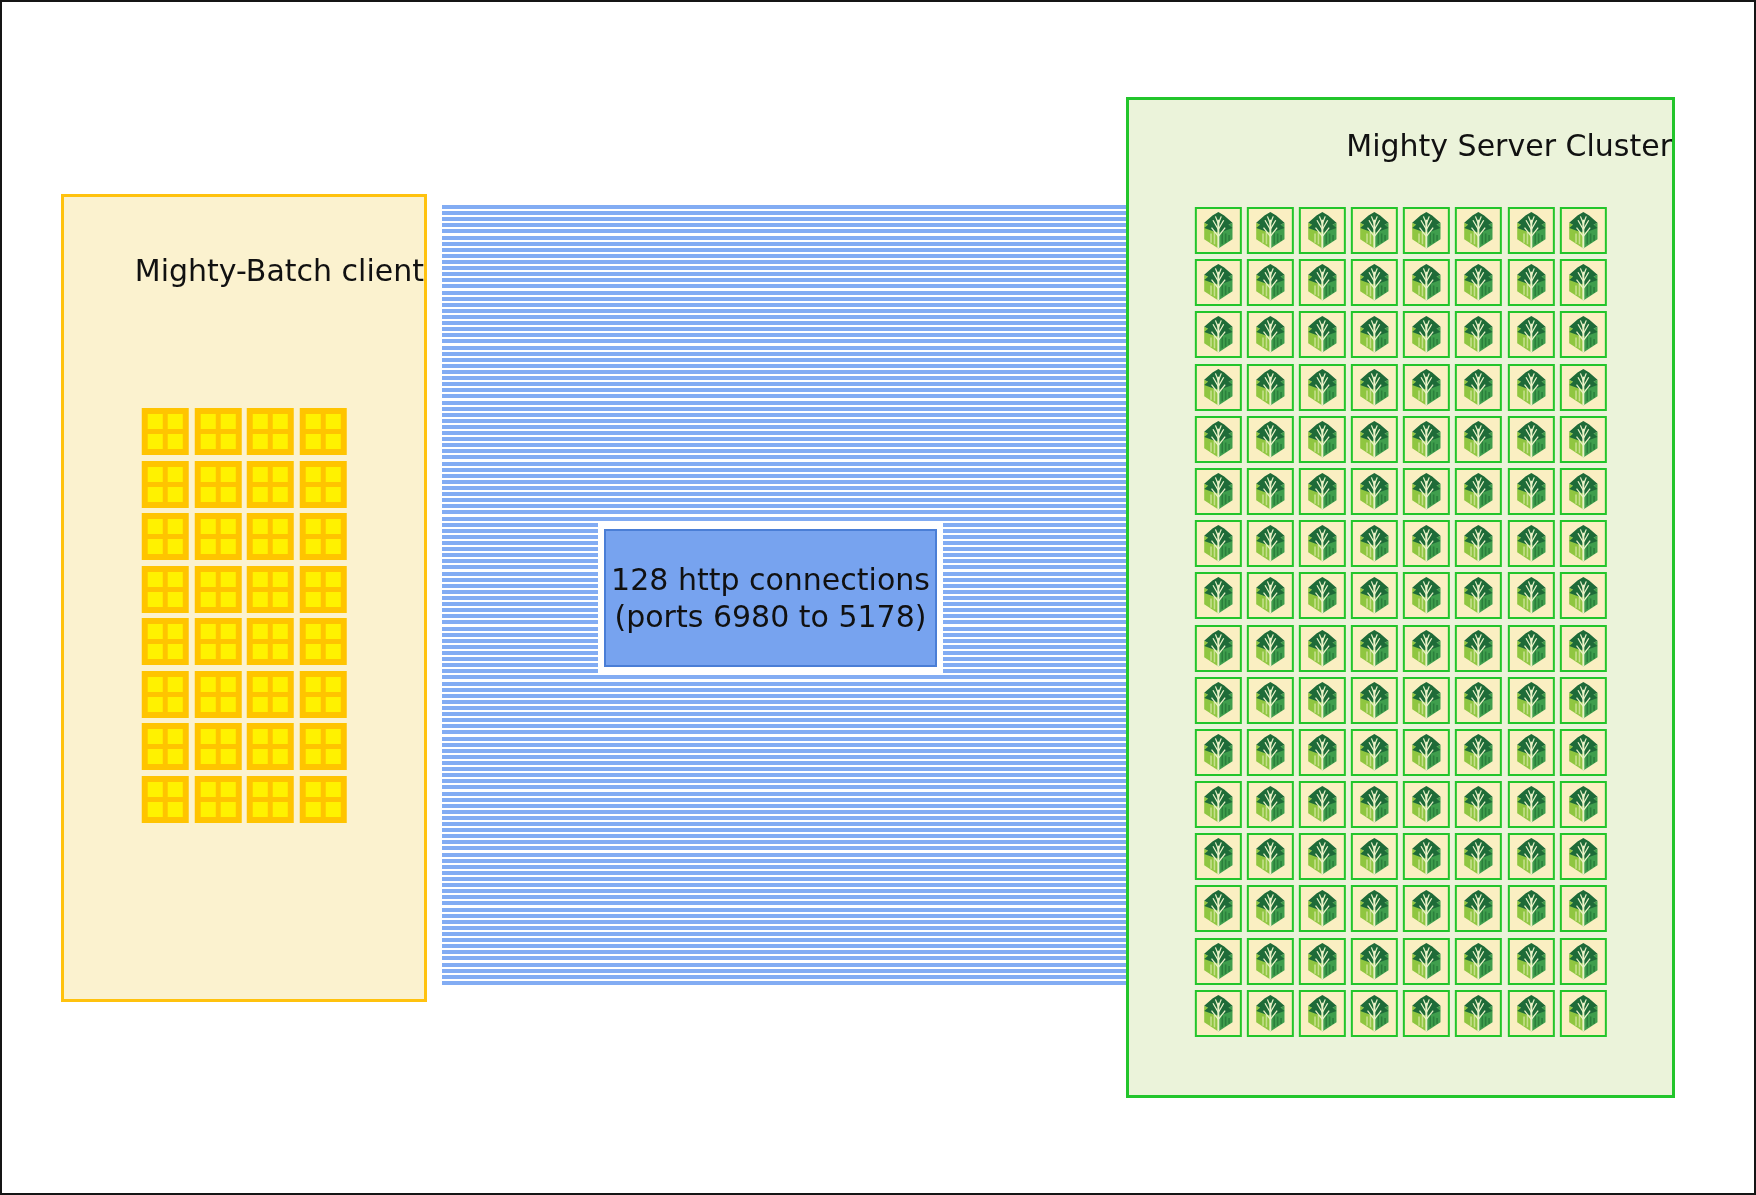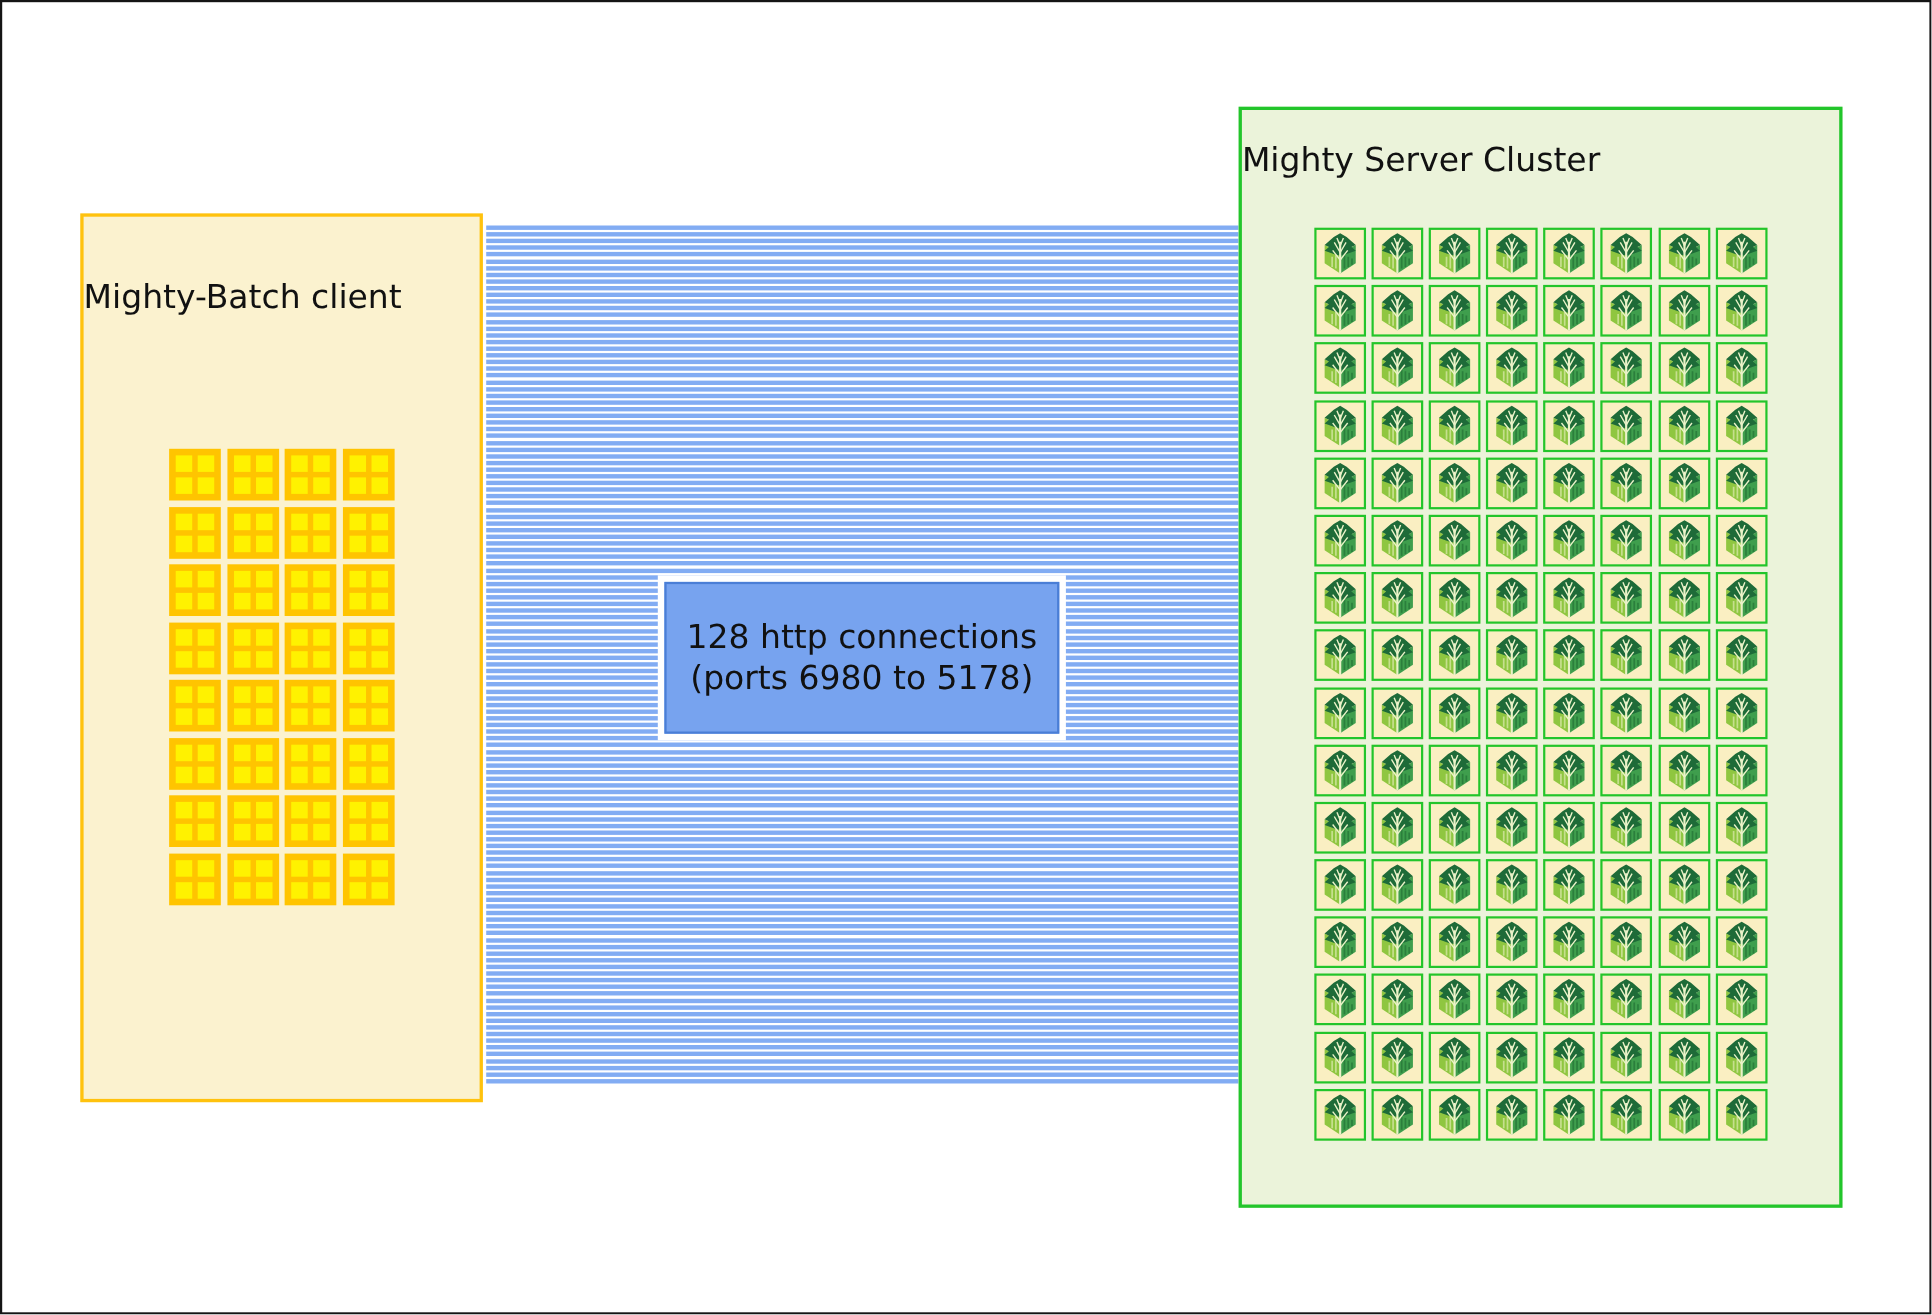"Mighty Server Cluster" .box-title { text-align: left -> right }
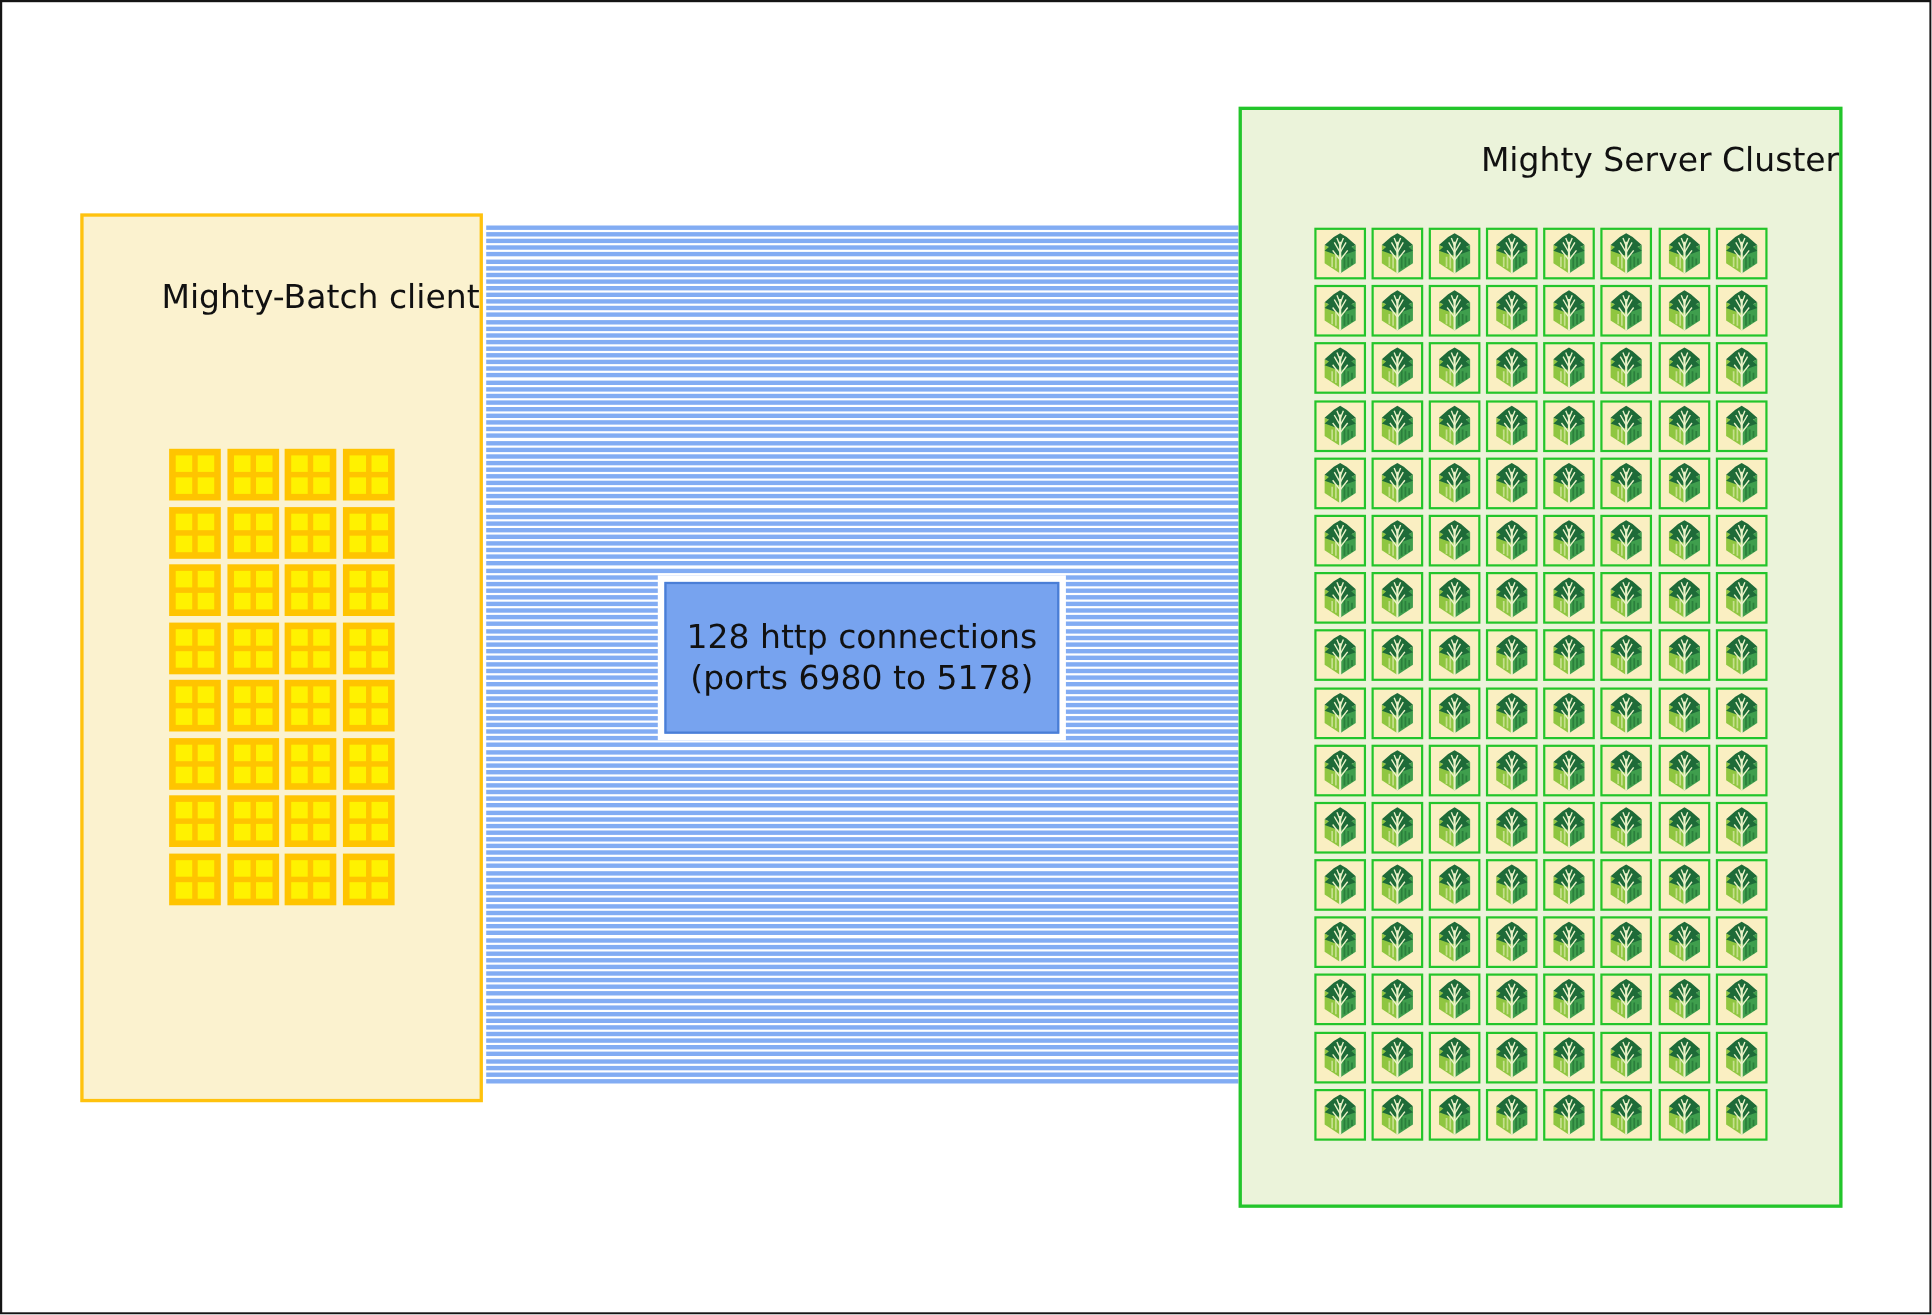"Mighty-Batch client" .client-box { left: 71px -> 59px }
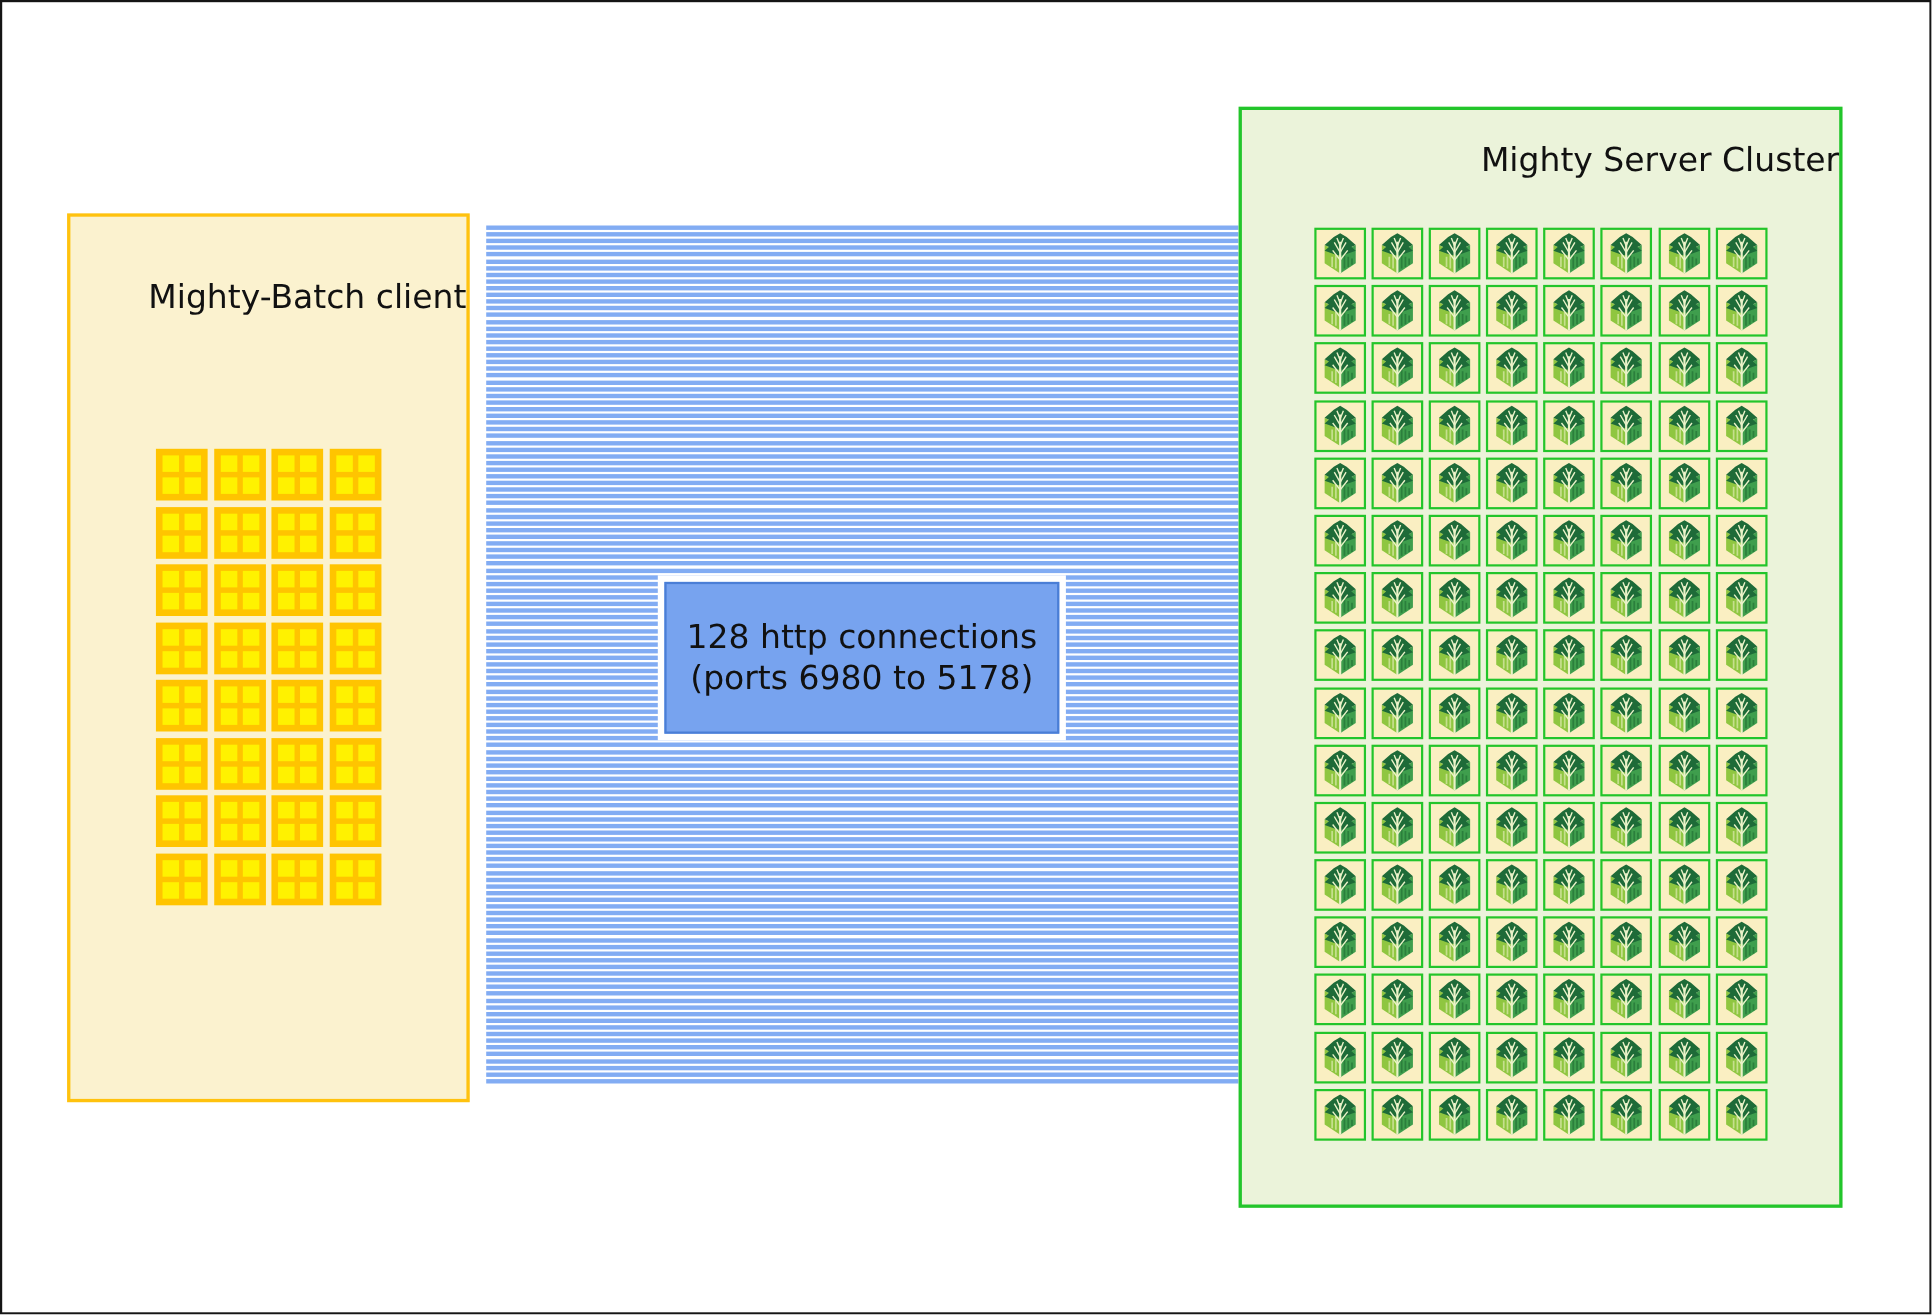"128 http connections" .conn-label { width: 359px -> 333px }
